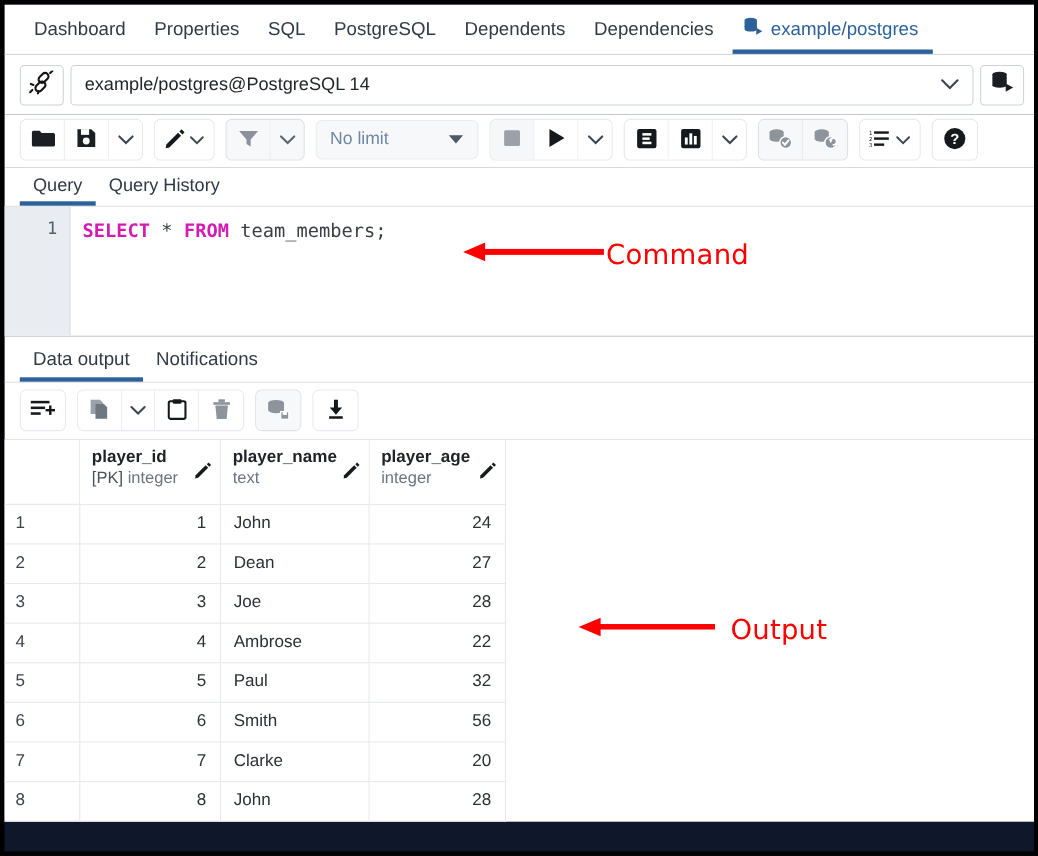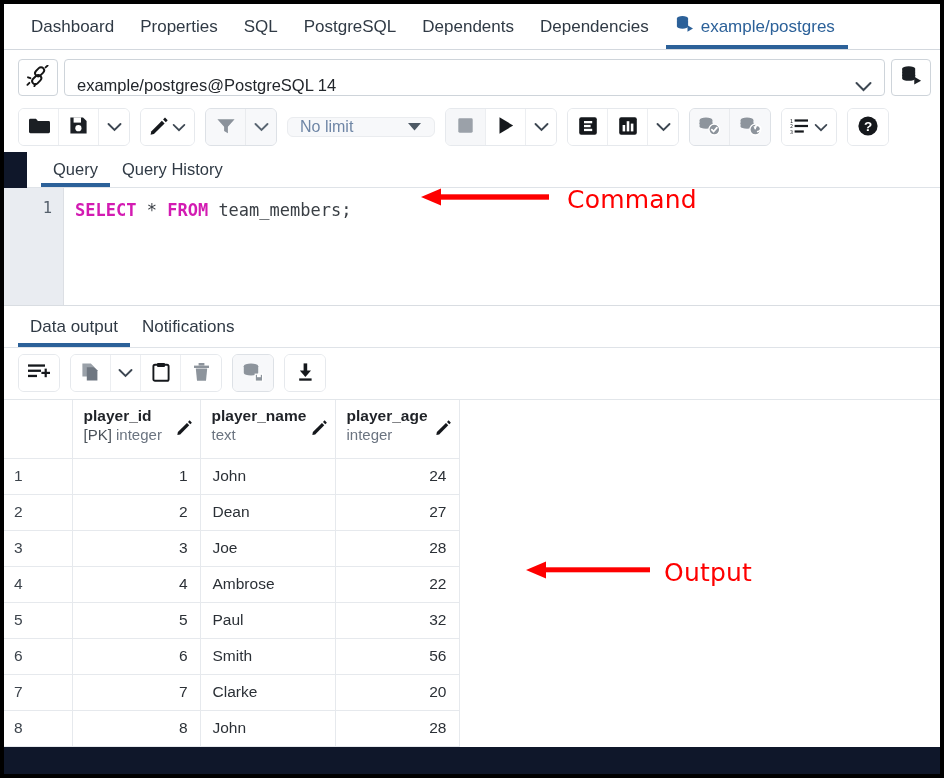"example/postgres@PostgreSQL 14" .conn-select { align-items: flex-end -> center }
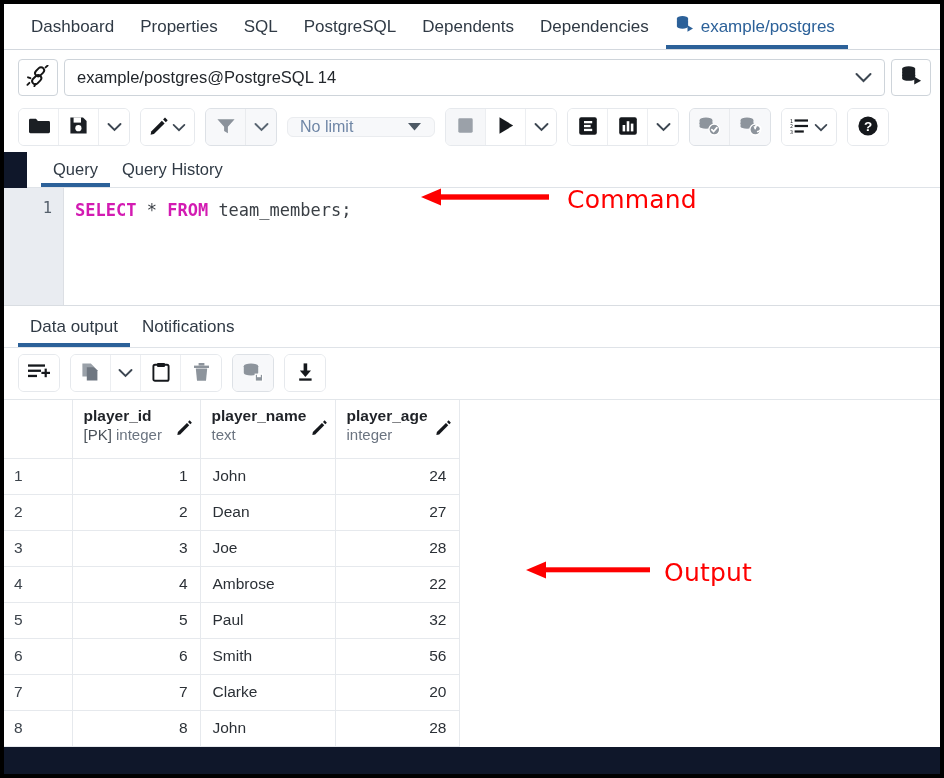"No limit" .limit-box { height: 20px -> 36px }
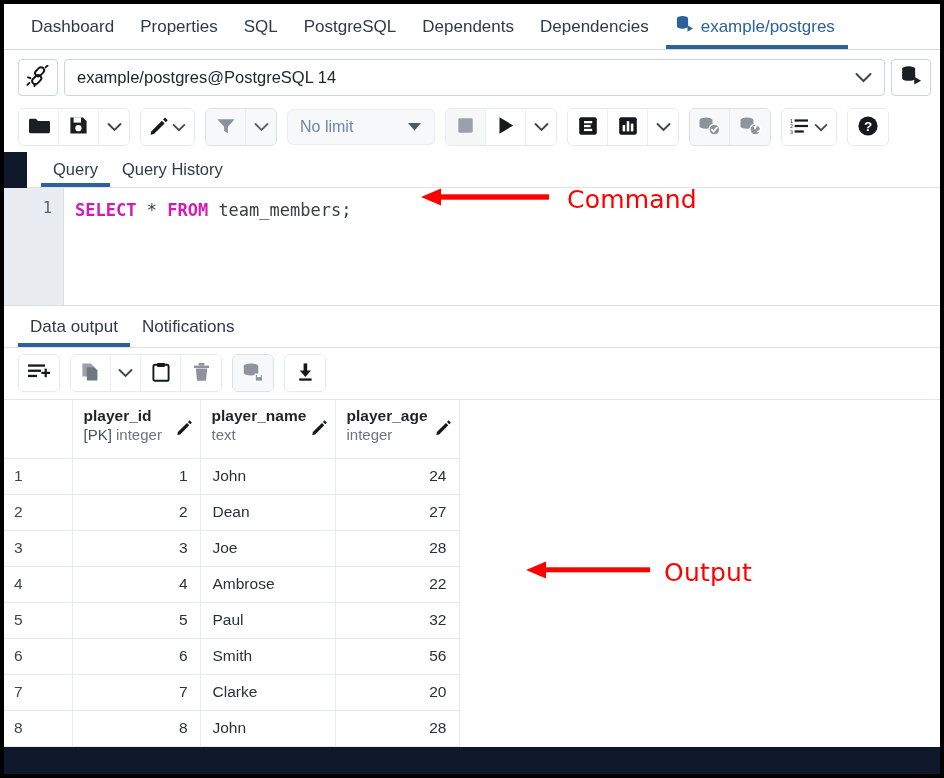"Query" .qtabs { margin-left: 23px -> none }
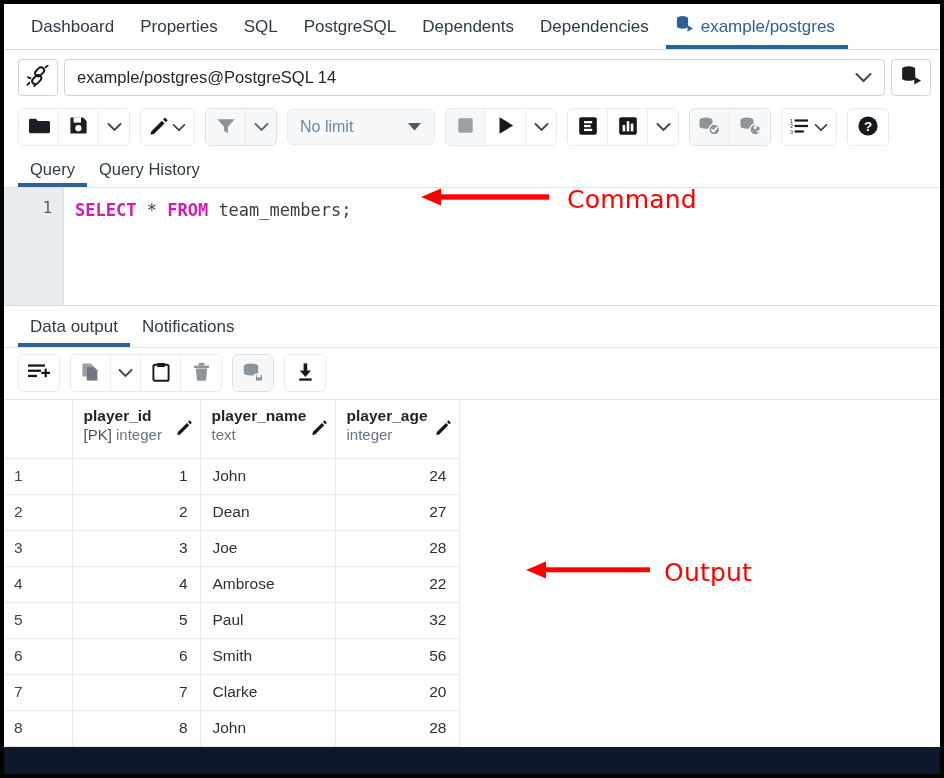"Command" #anno-command { gap: 16px -> none; top: 180px -> 212px }
